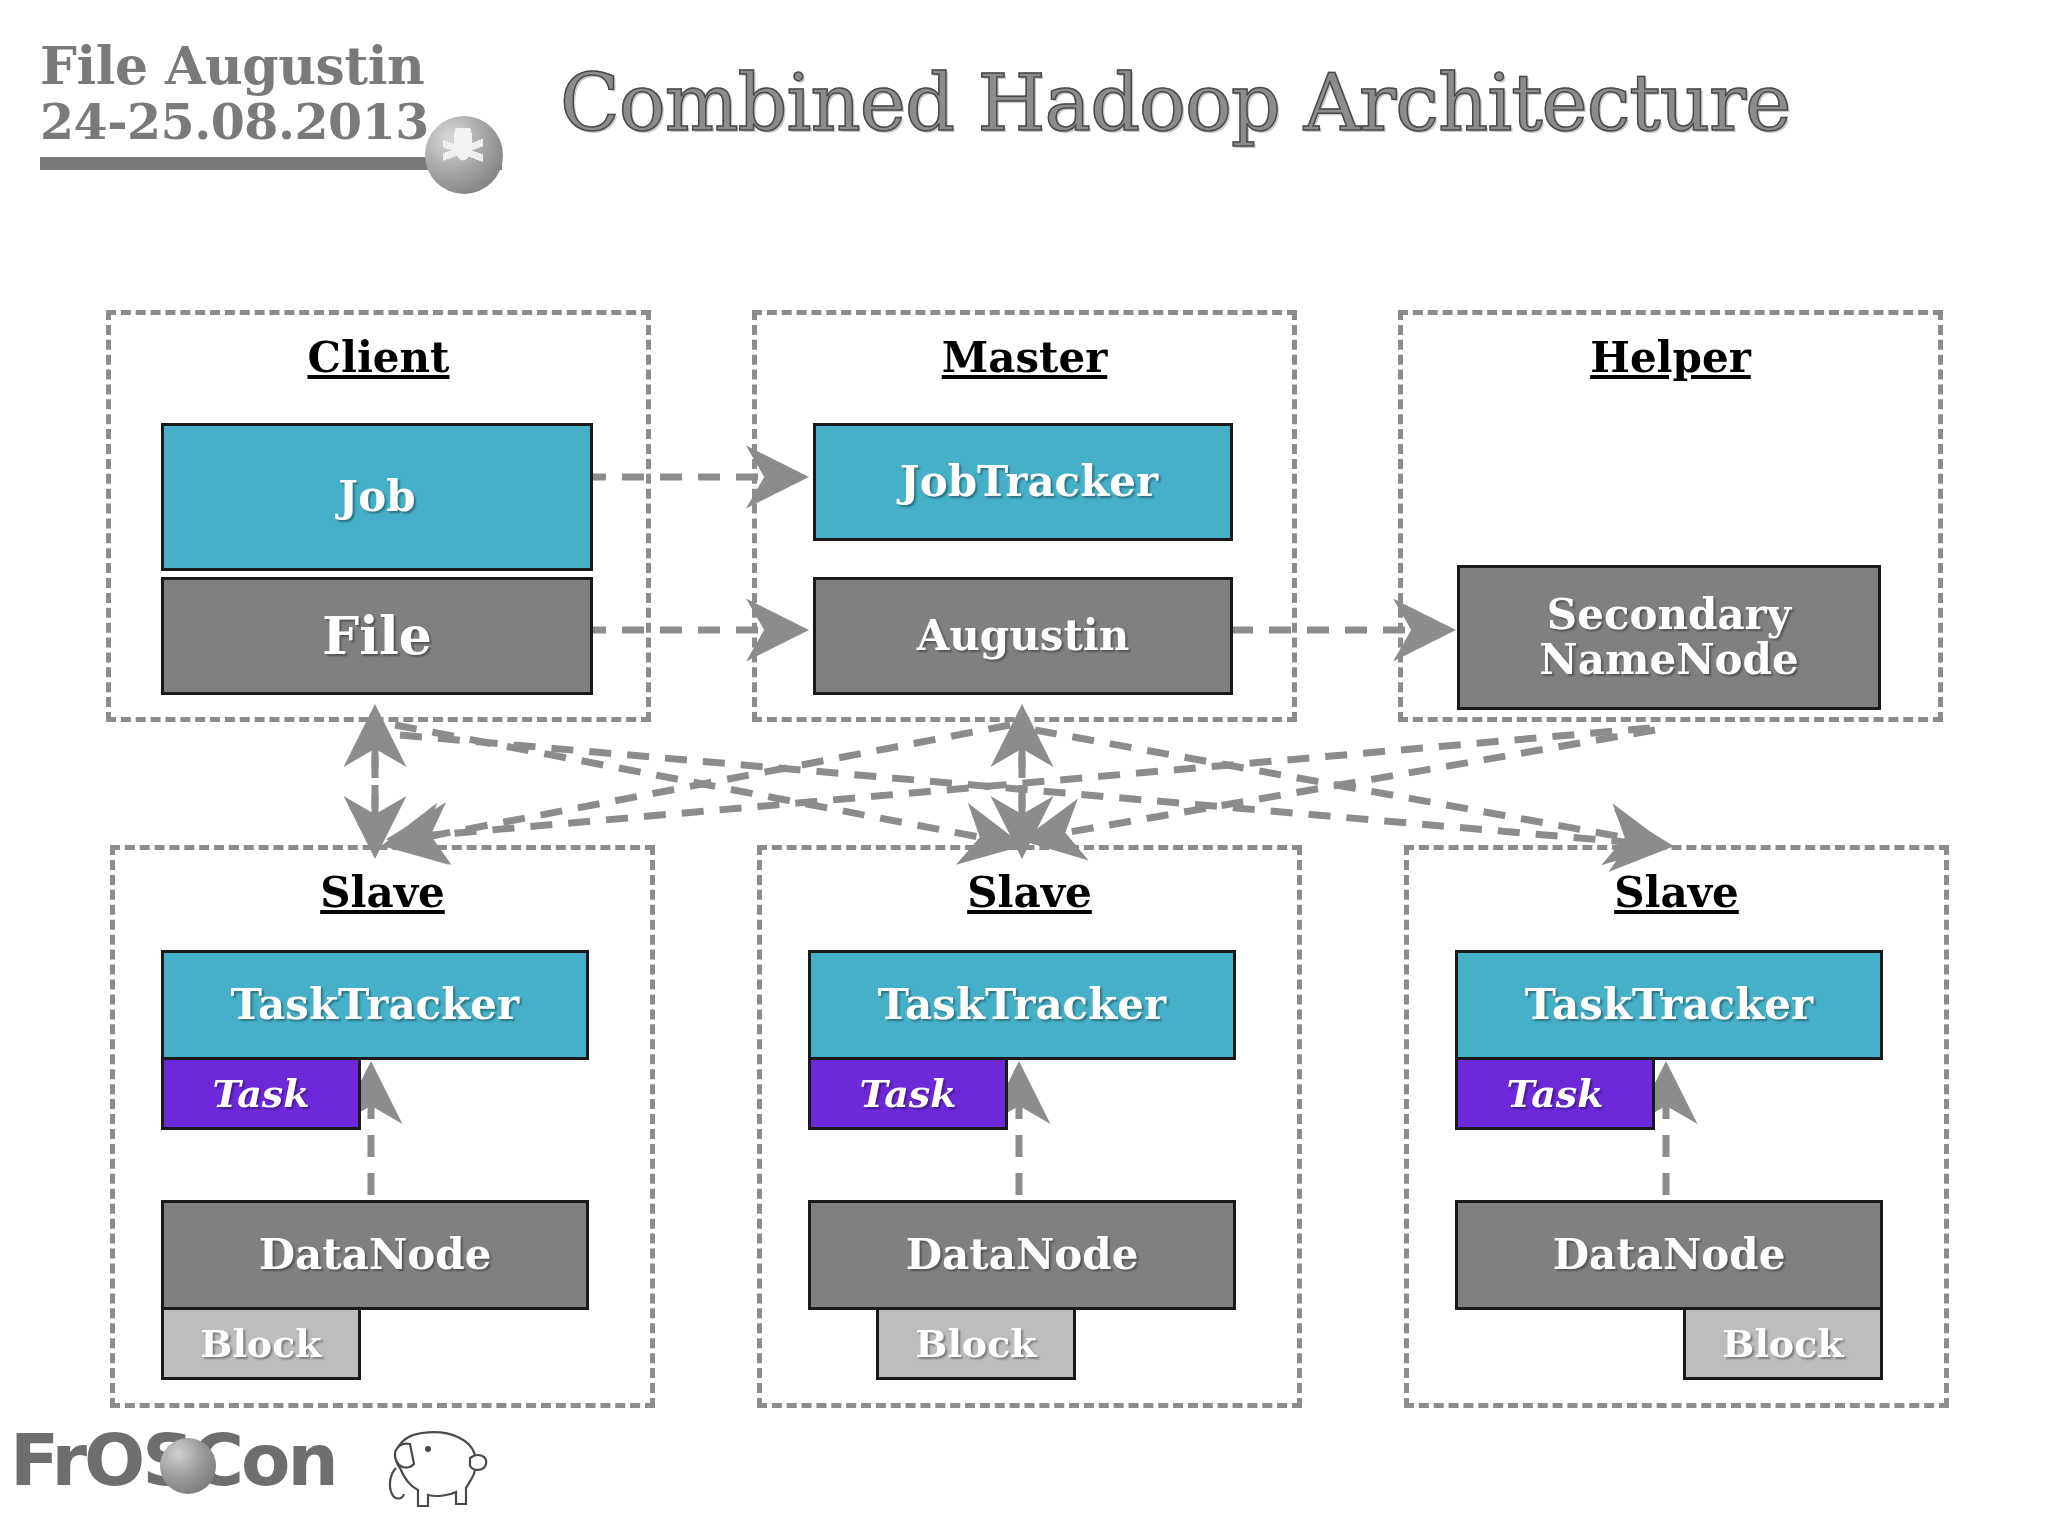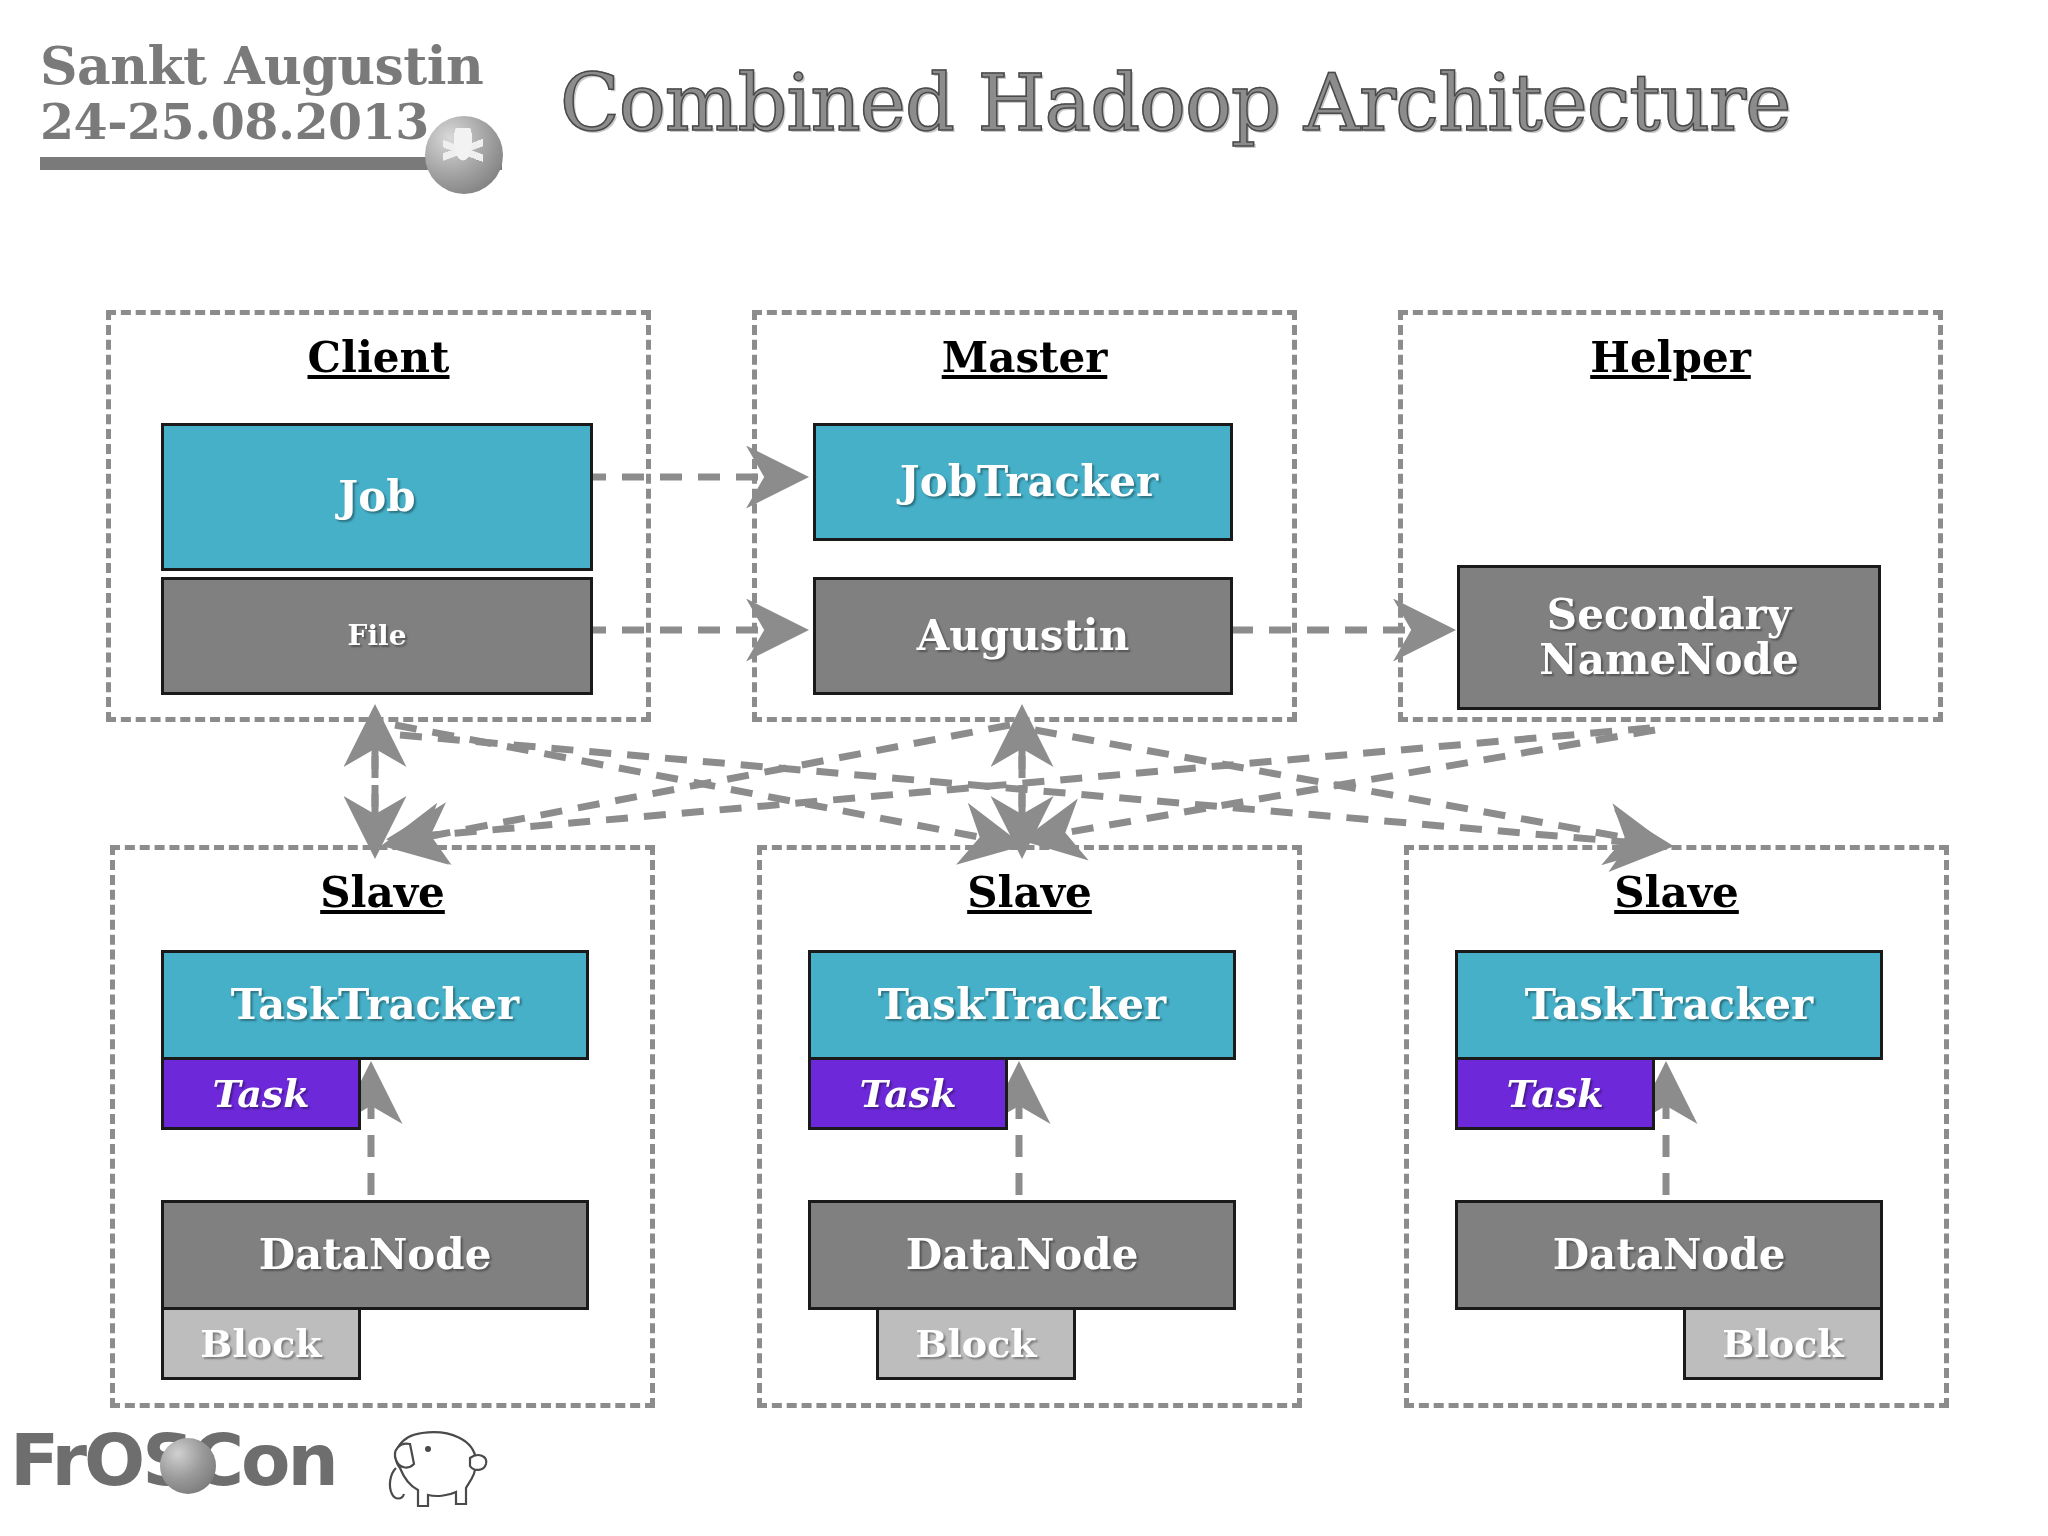"Sankt Augustin" div.brand-line1 { text: Sankt -> File }
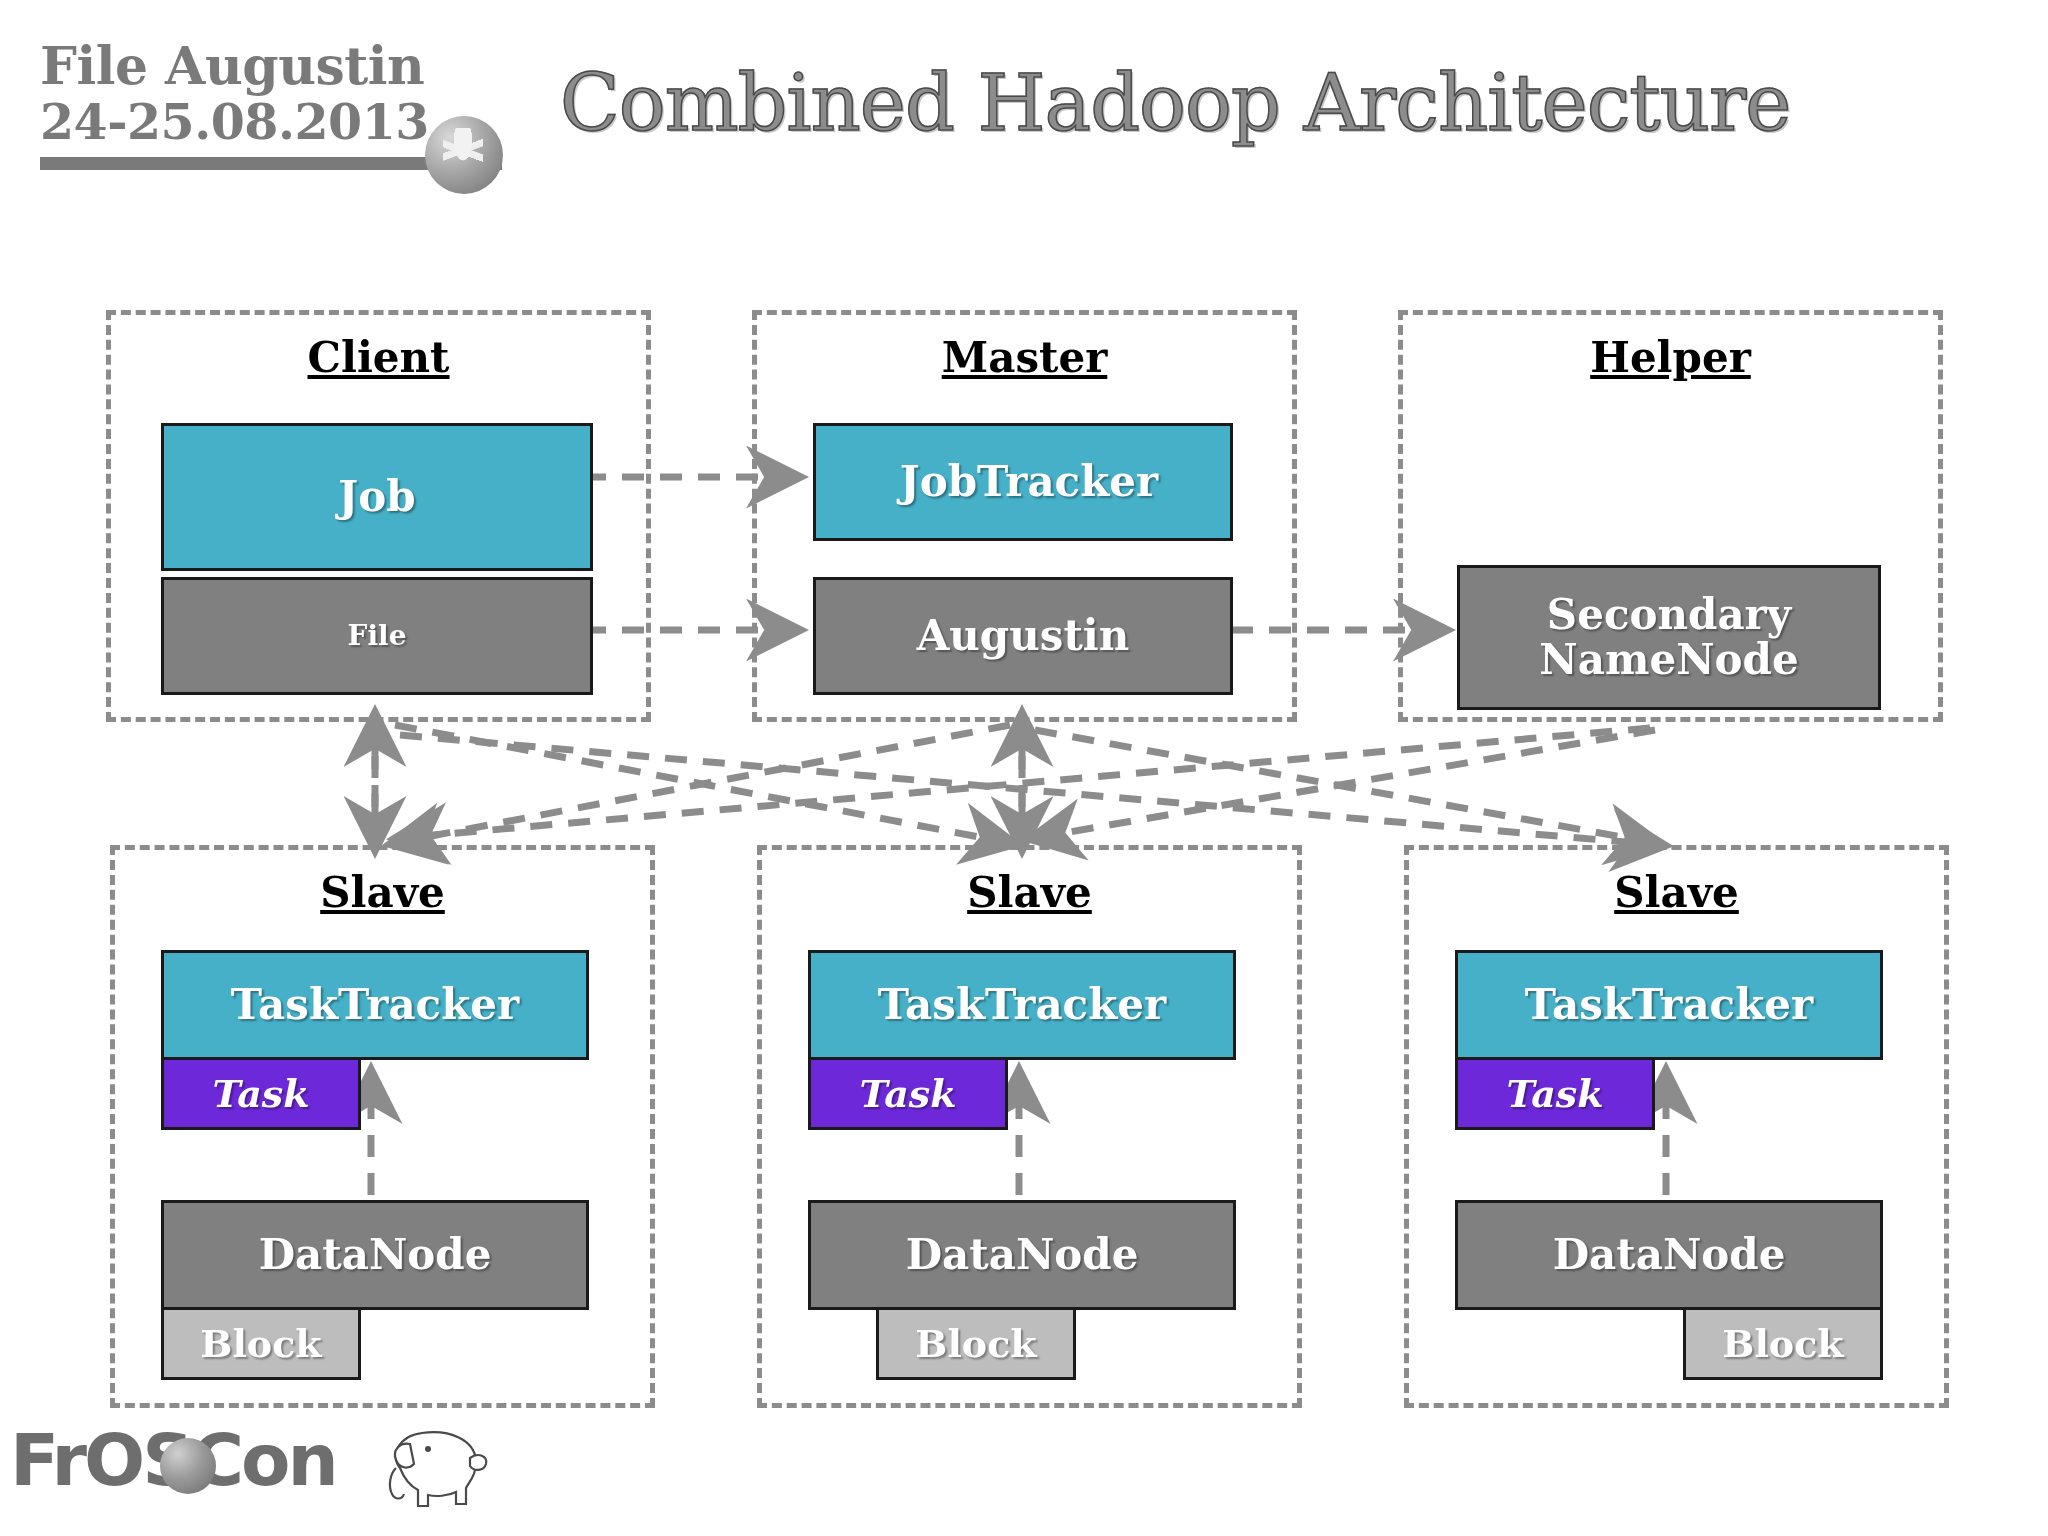"File" div.node { font-size: 28px -> 52px }
